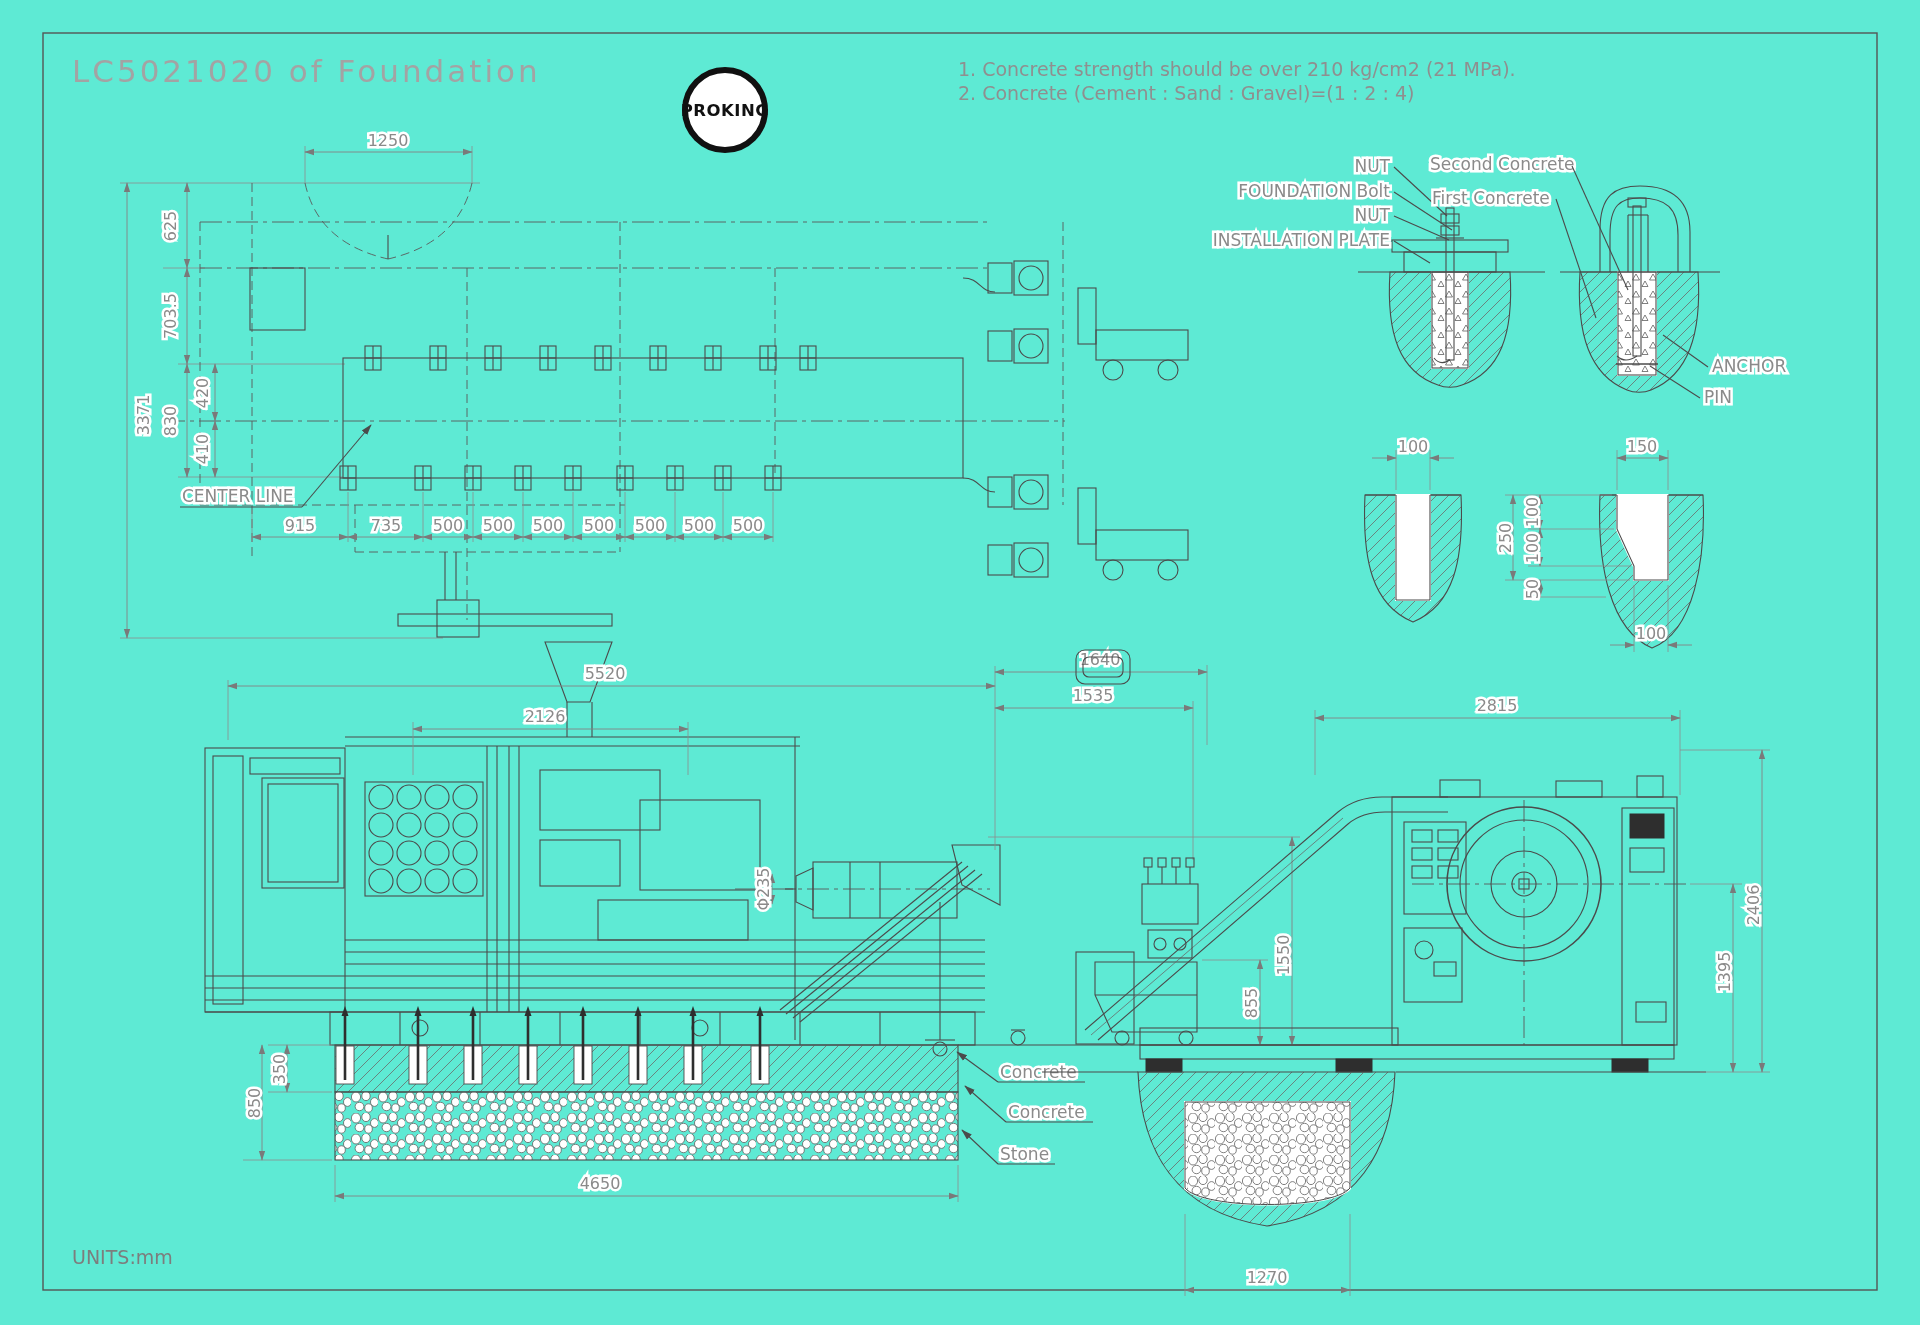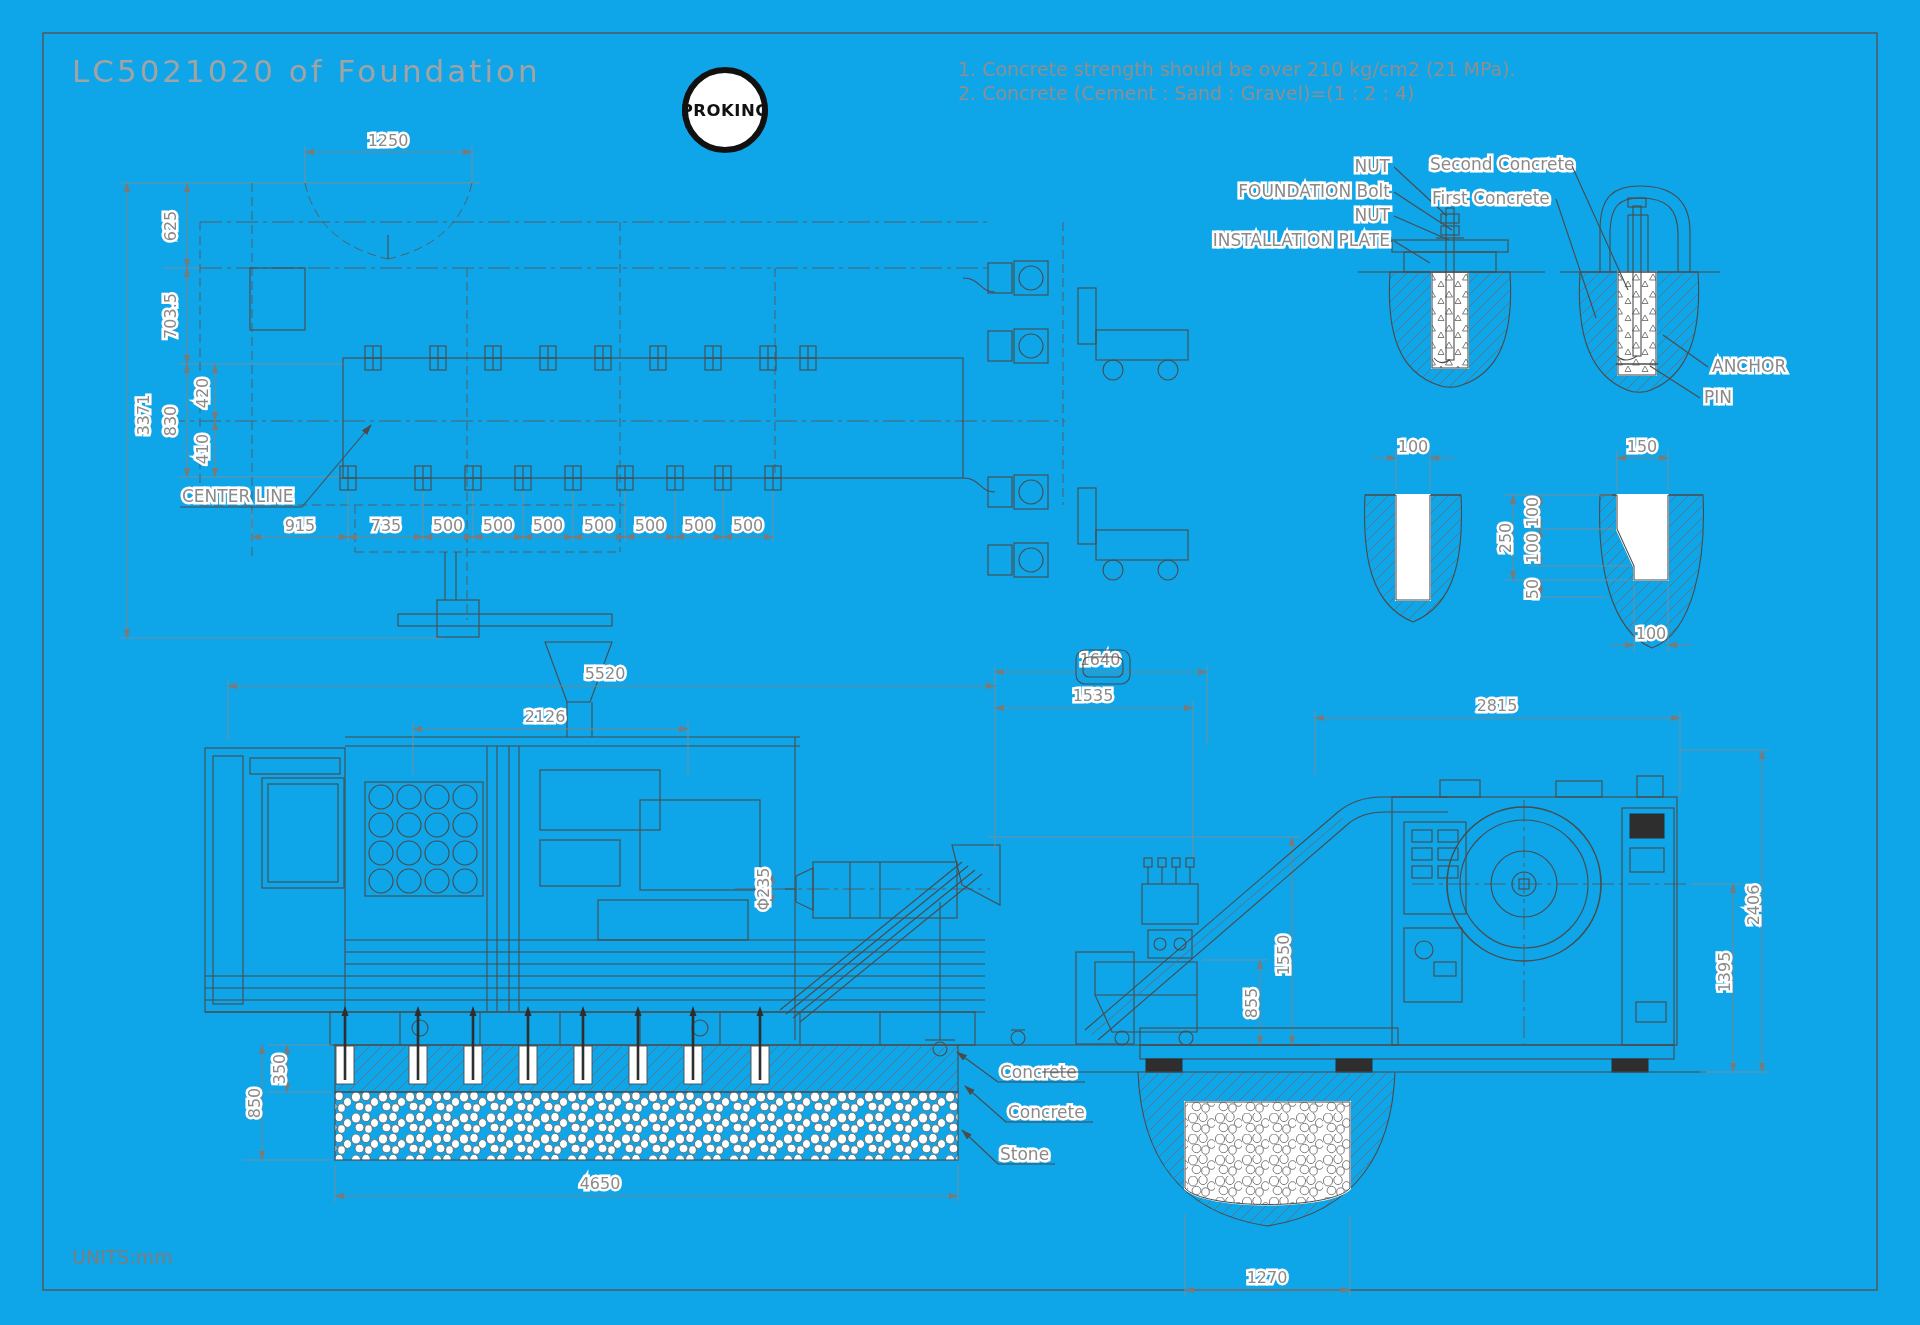"LC5021020 of Foundation" #page { background: #0ea5e9 -> #5eead4 }
